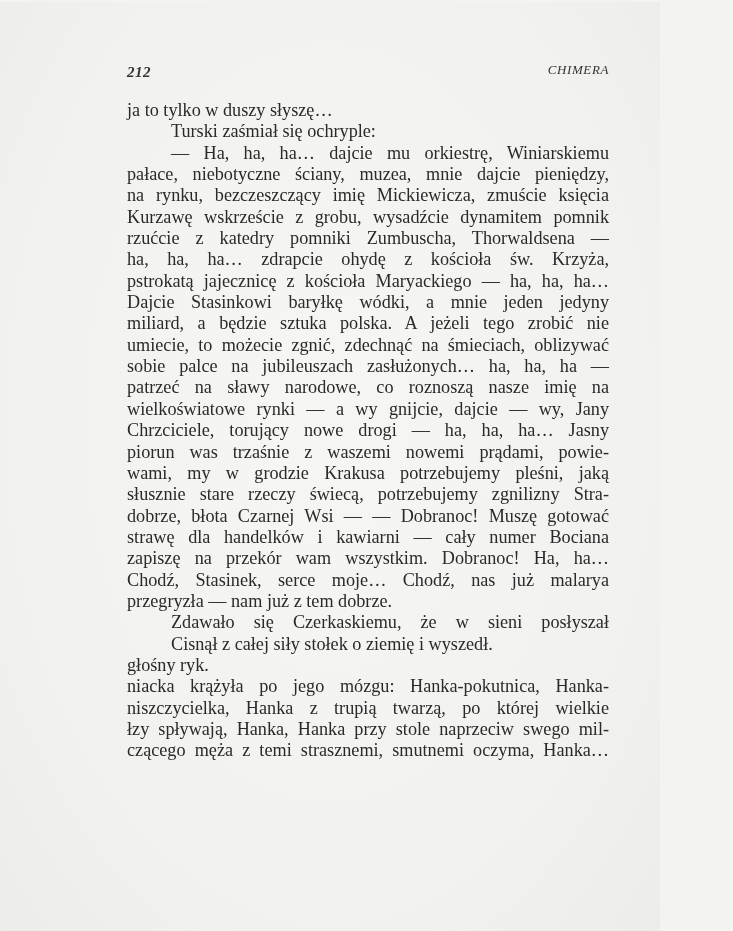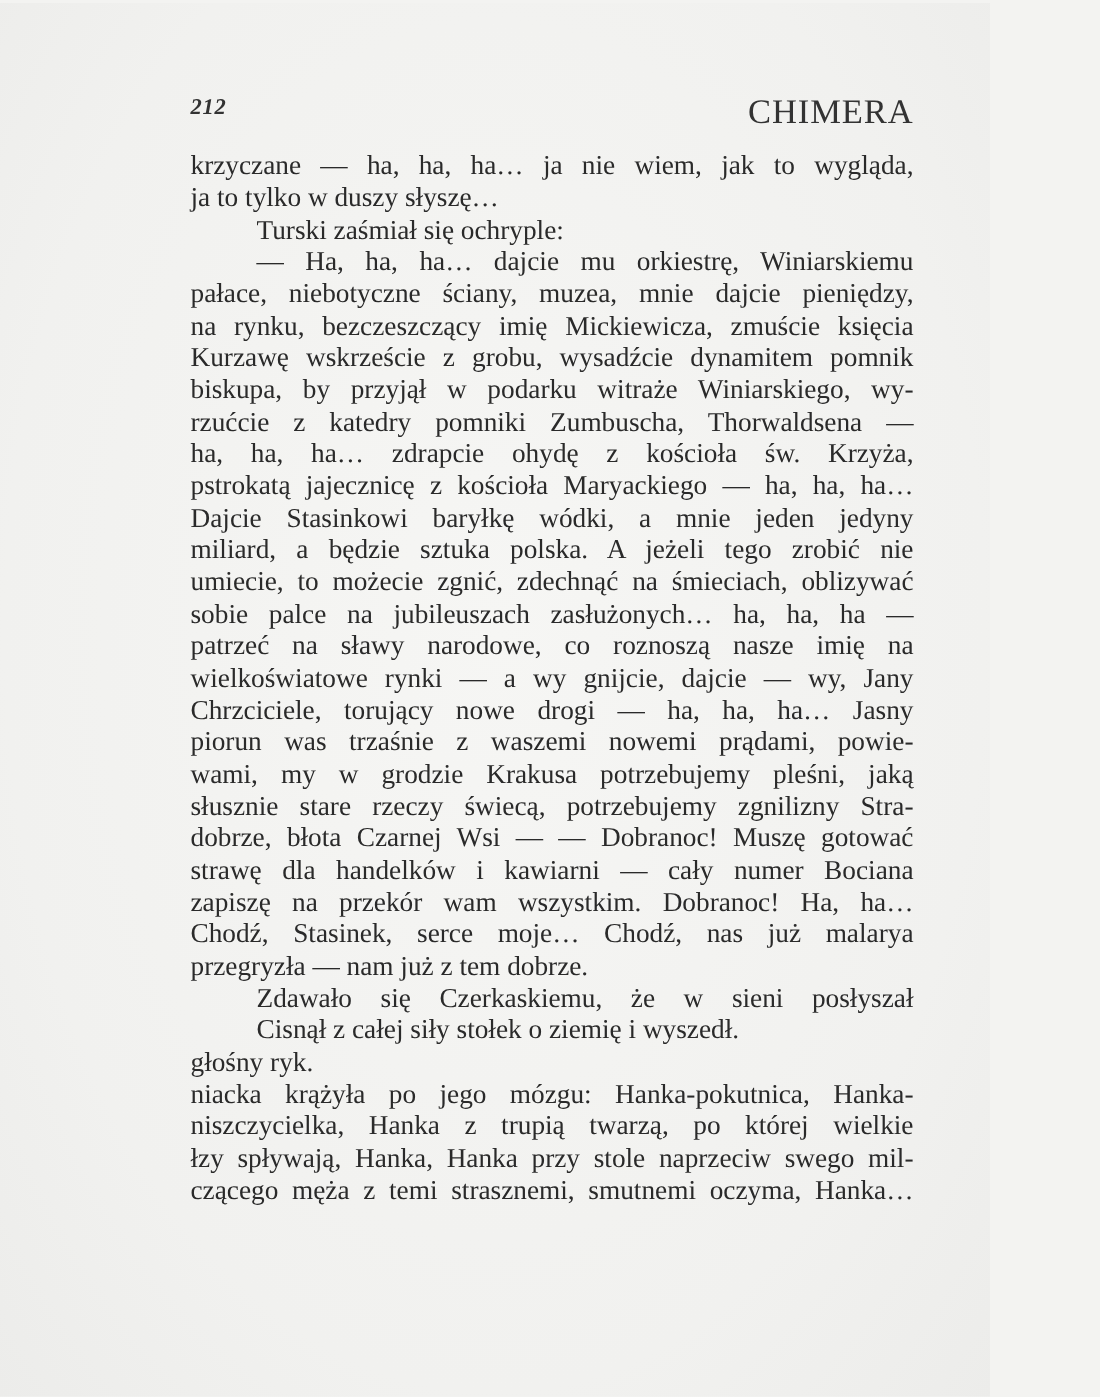"CHIMERA" .running-title { font-size: 23px -> 13px; font-style: none -> italic }
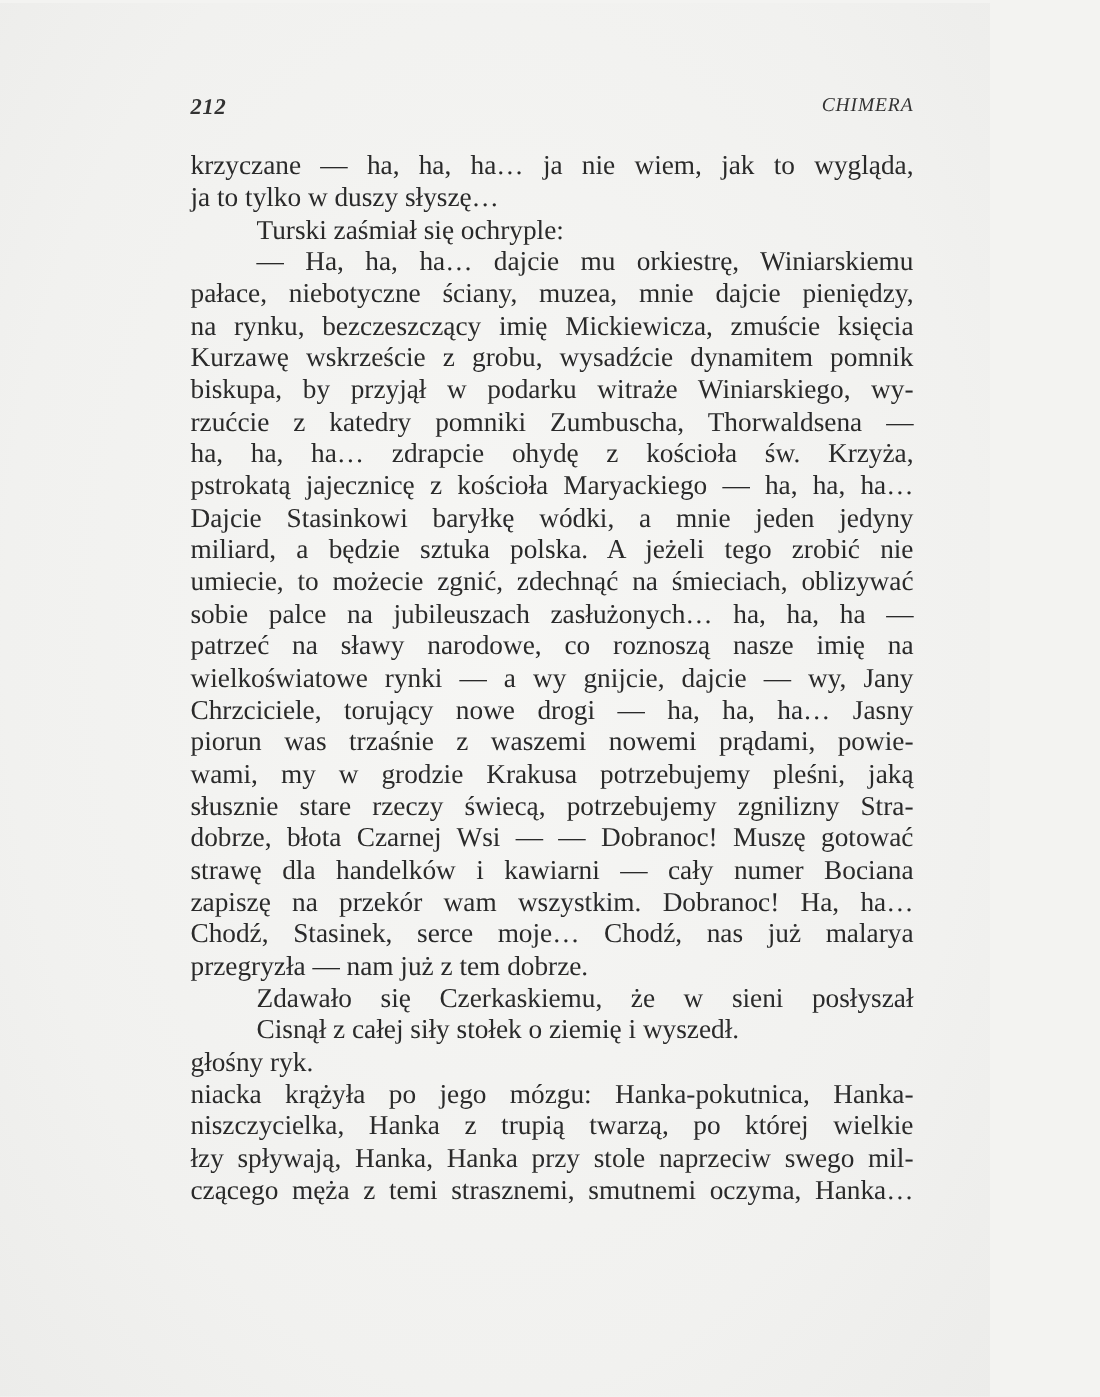"krzyczane — ha, ha, ha…" span.line { html: <span>krzyczane — ha, ha, ha… ja nie wiem, jak to wygląda,</span> -> none }
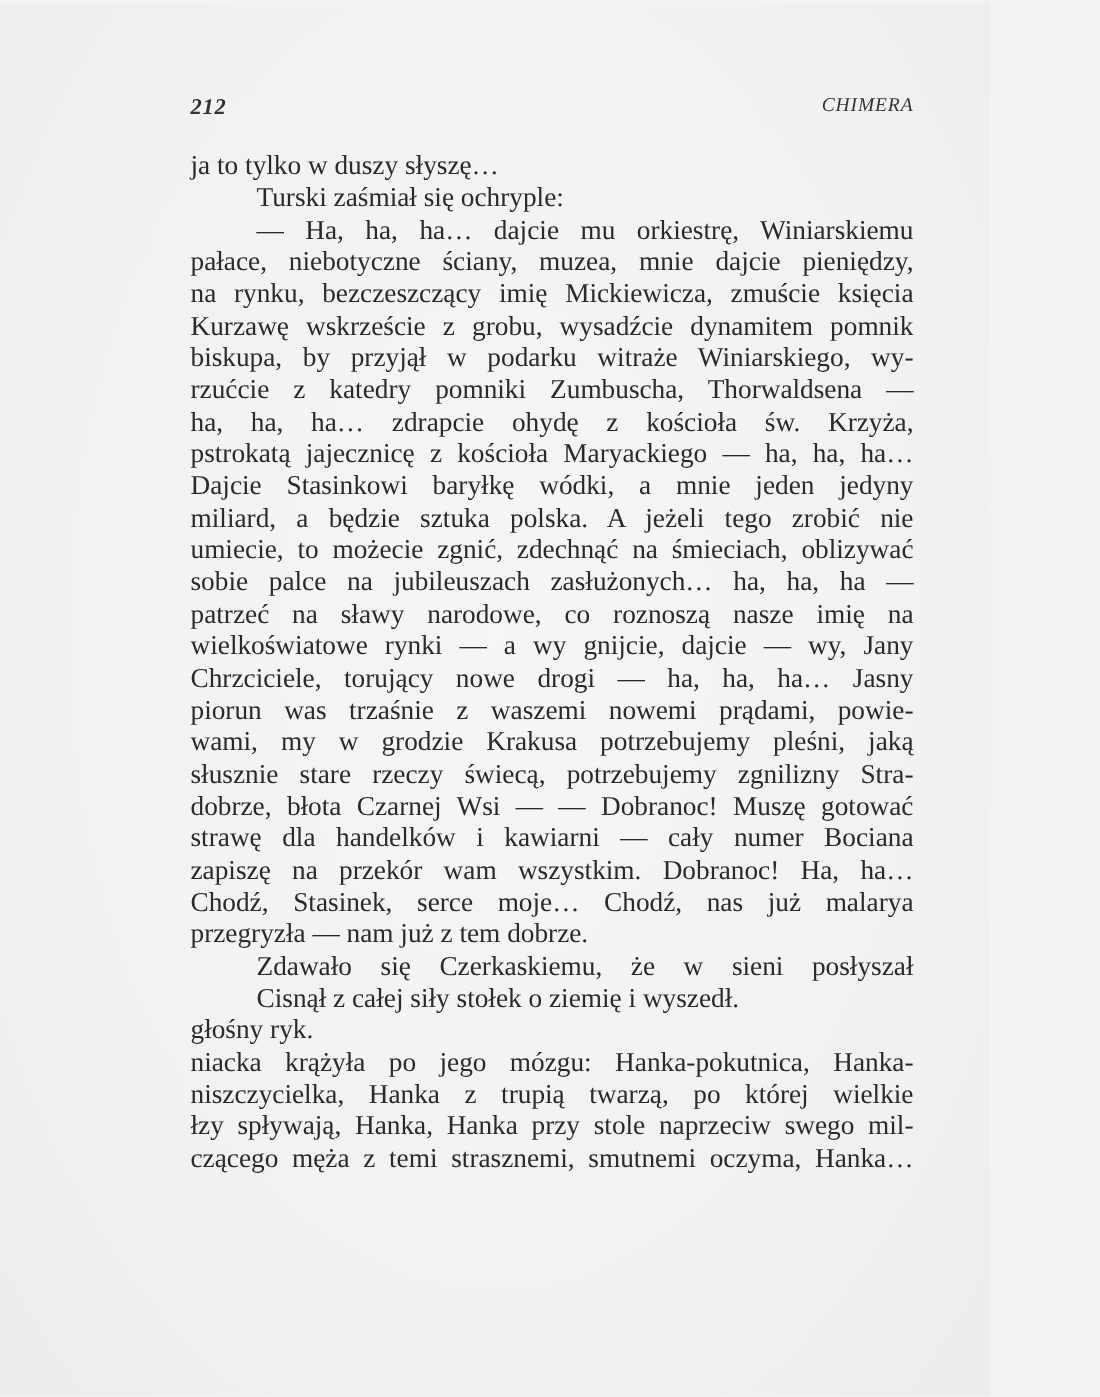"biskupa, by przyjął w podarku" span.line { html: <span>biskupa, by przyjął w podarku witraże Winiarskiego, wy-</span> -> none }
